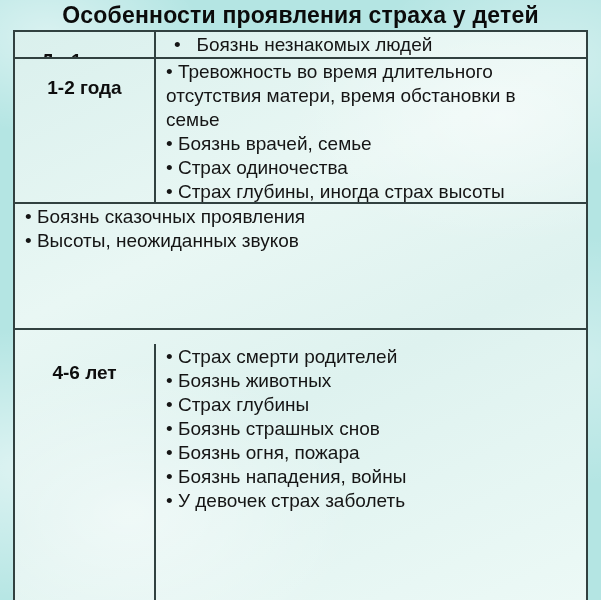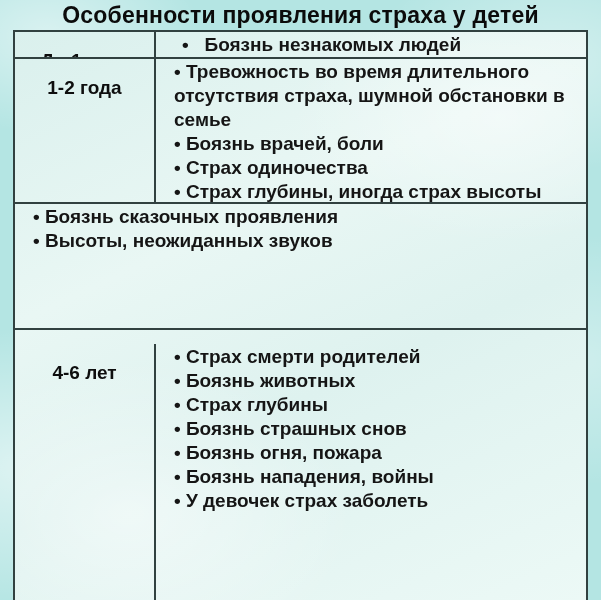"• Боязнь незнакомых людей" .items-cell { font-weight: bold -> none; padding: 1px 12px 0 18px -> 1px 12px 0 10px }
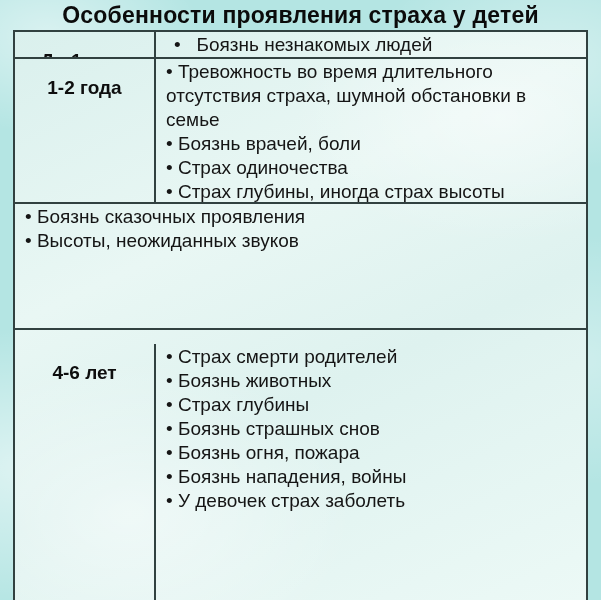"• Тревожность во время длительного" div.item { text: страха, шумной -> матери, время }
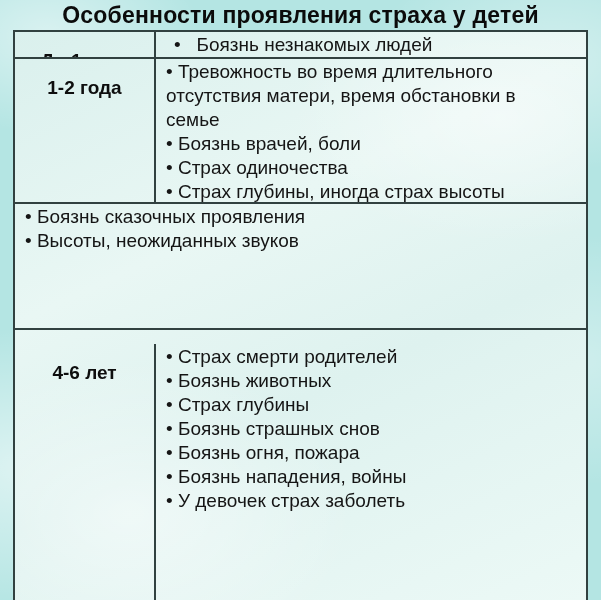"• Боязнь врачей, боли" div.item { text: боли -> семье }
